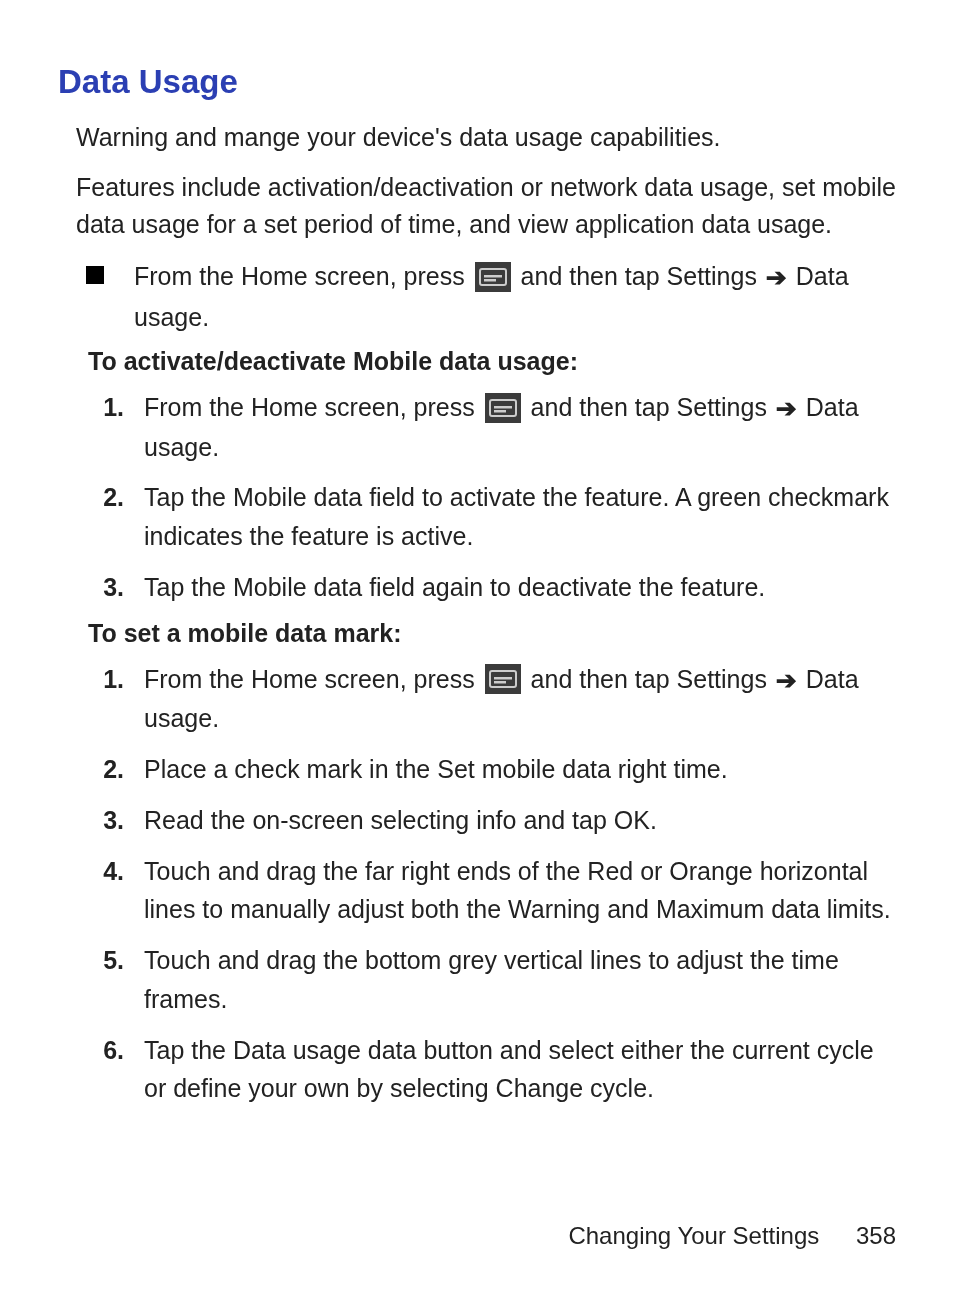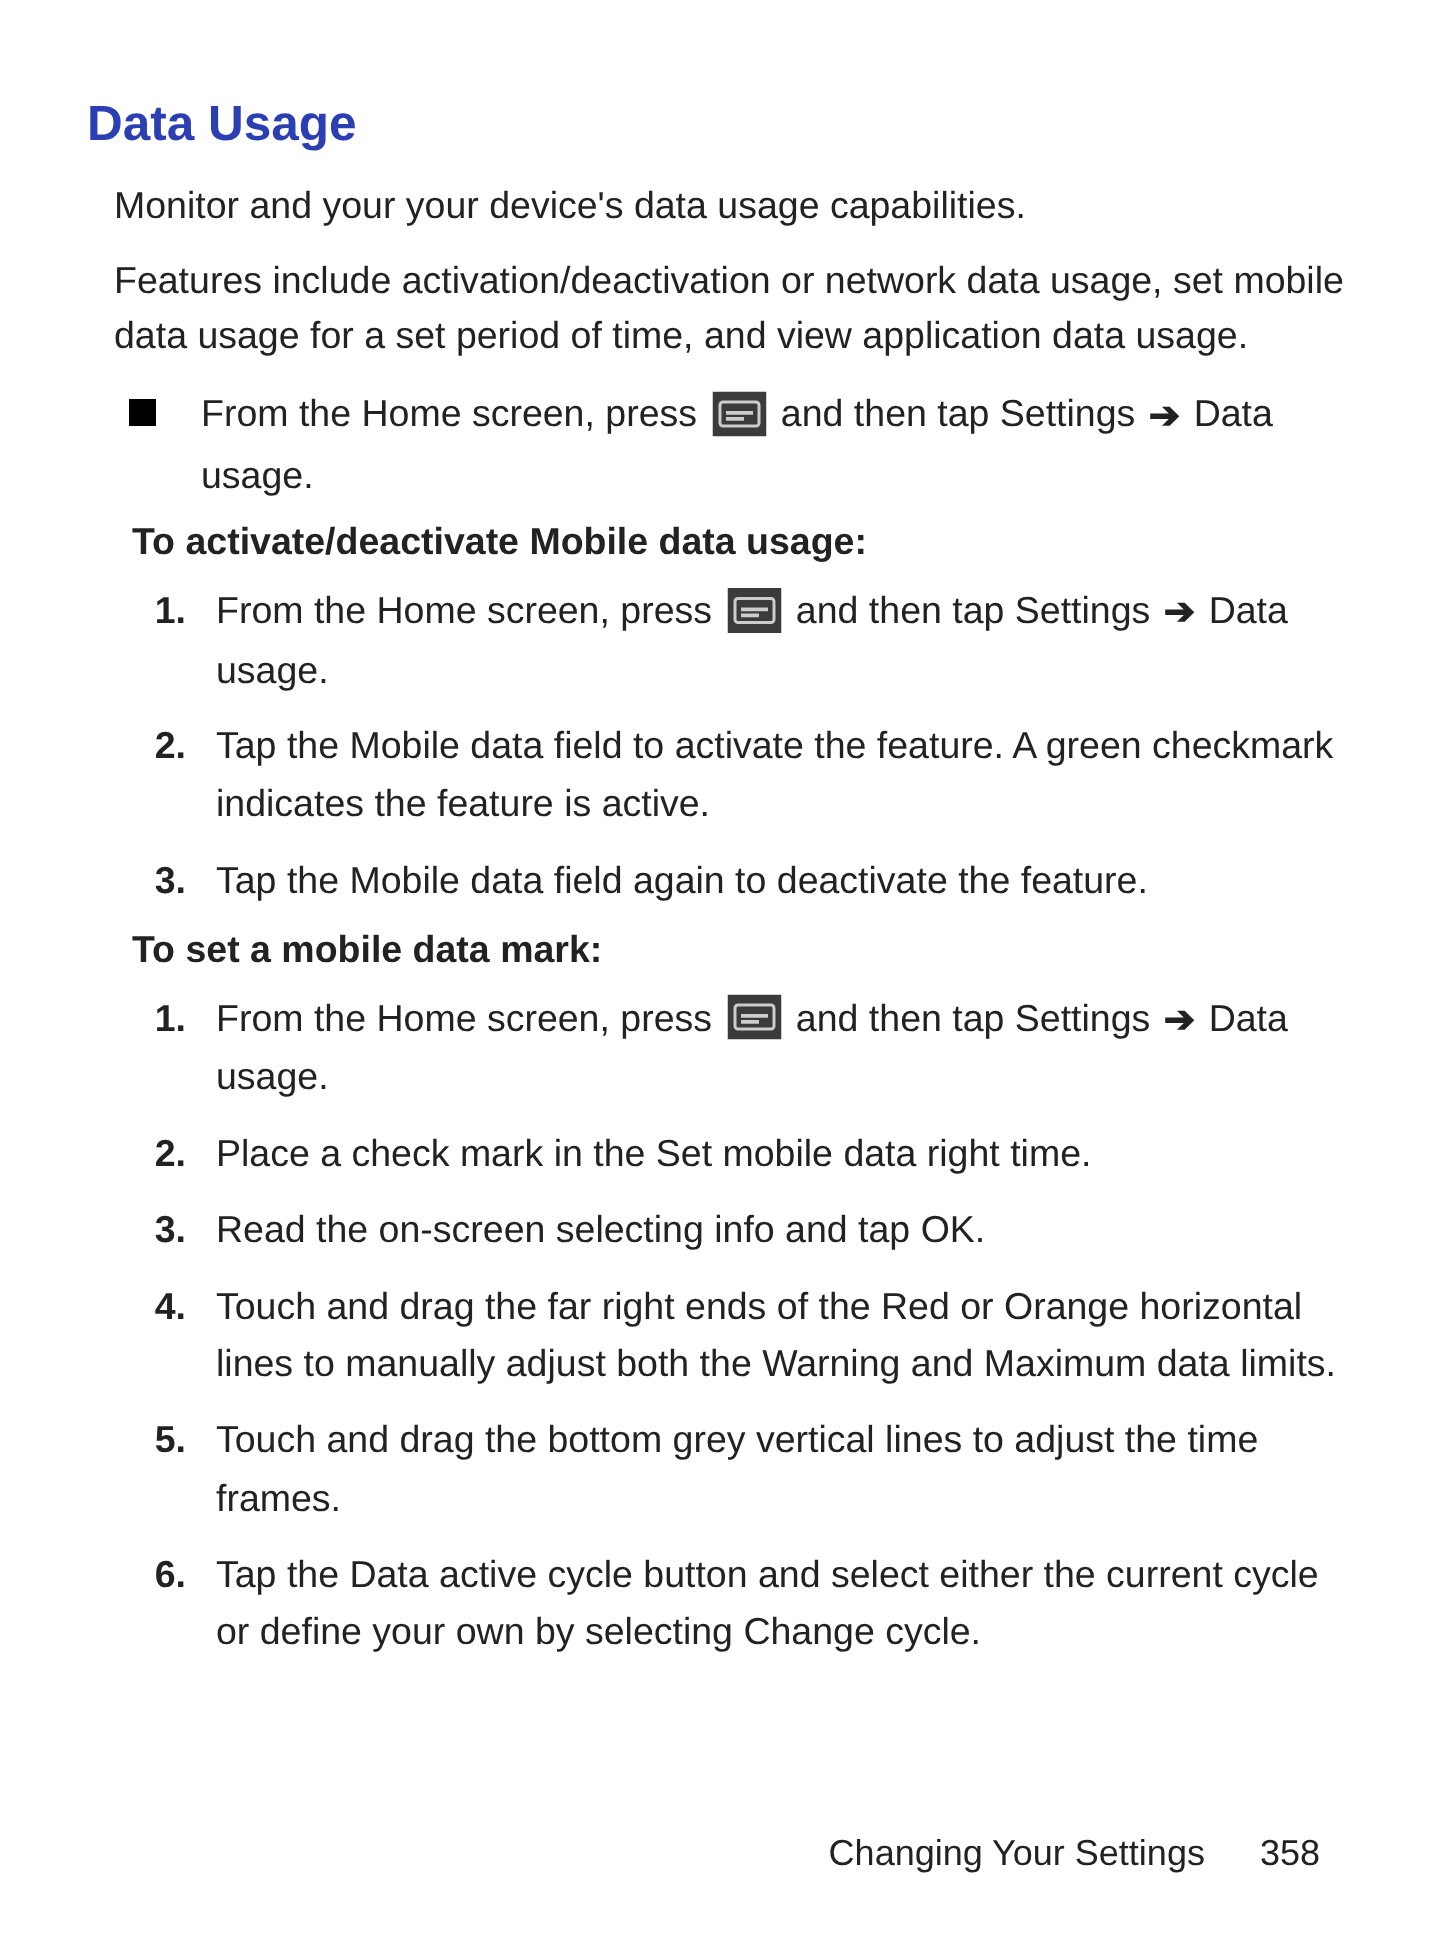"Monitor and your your device's" p.para { text: Monitor and your -> Warning and mange }
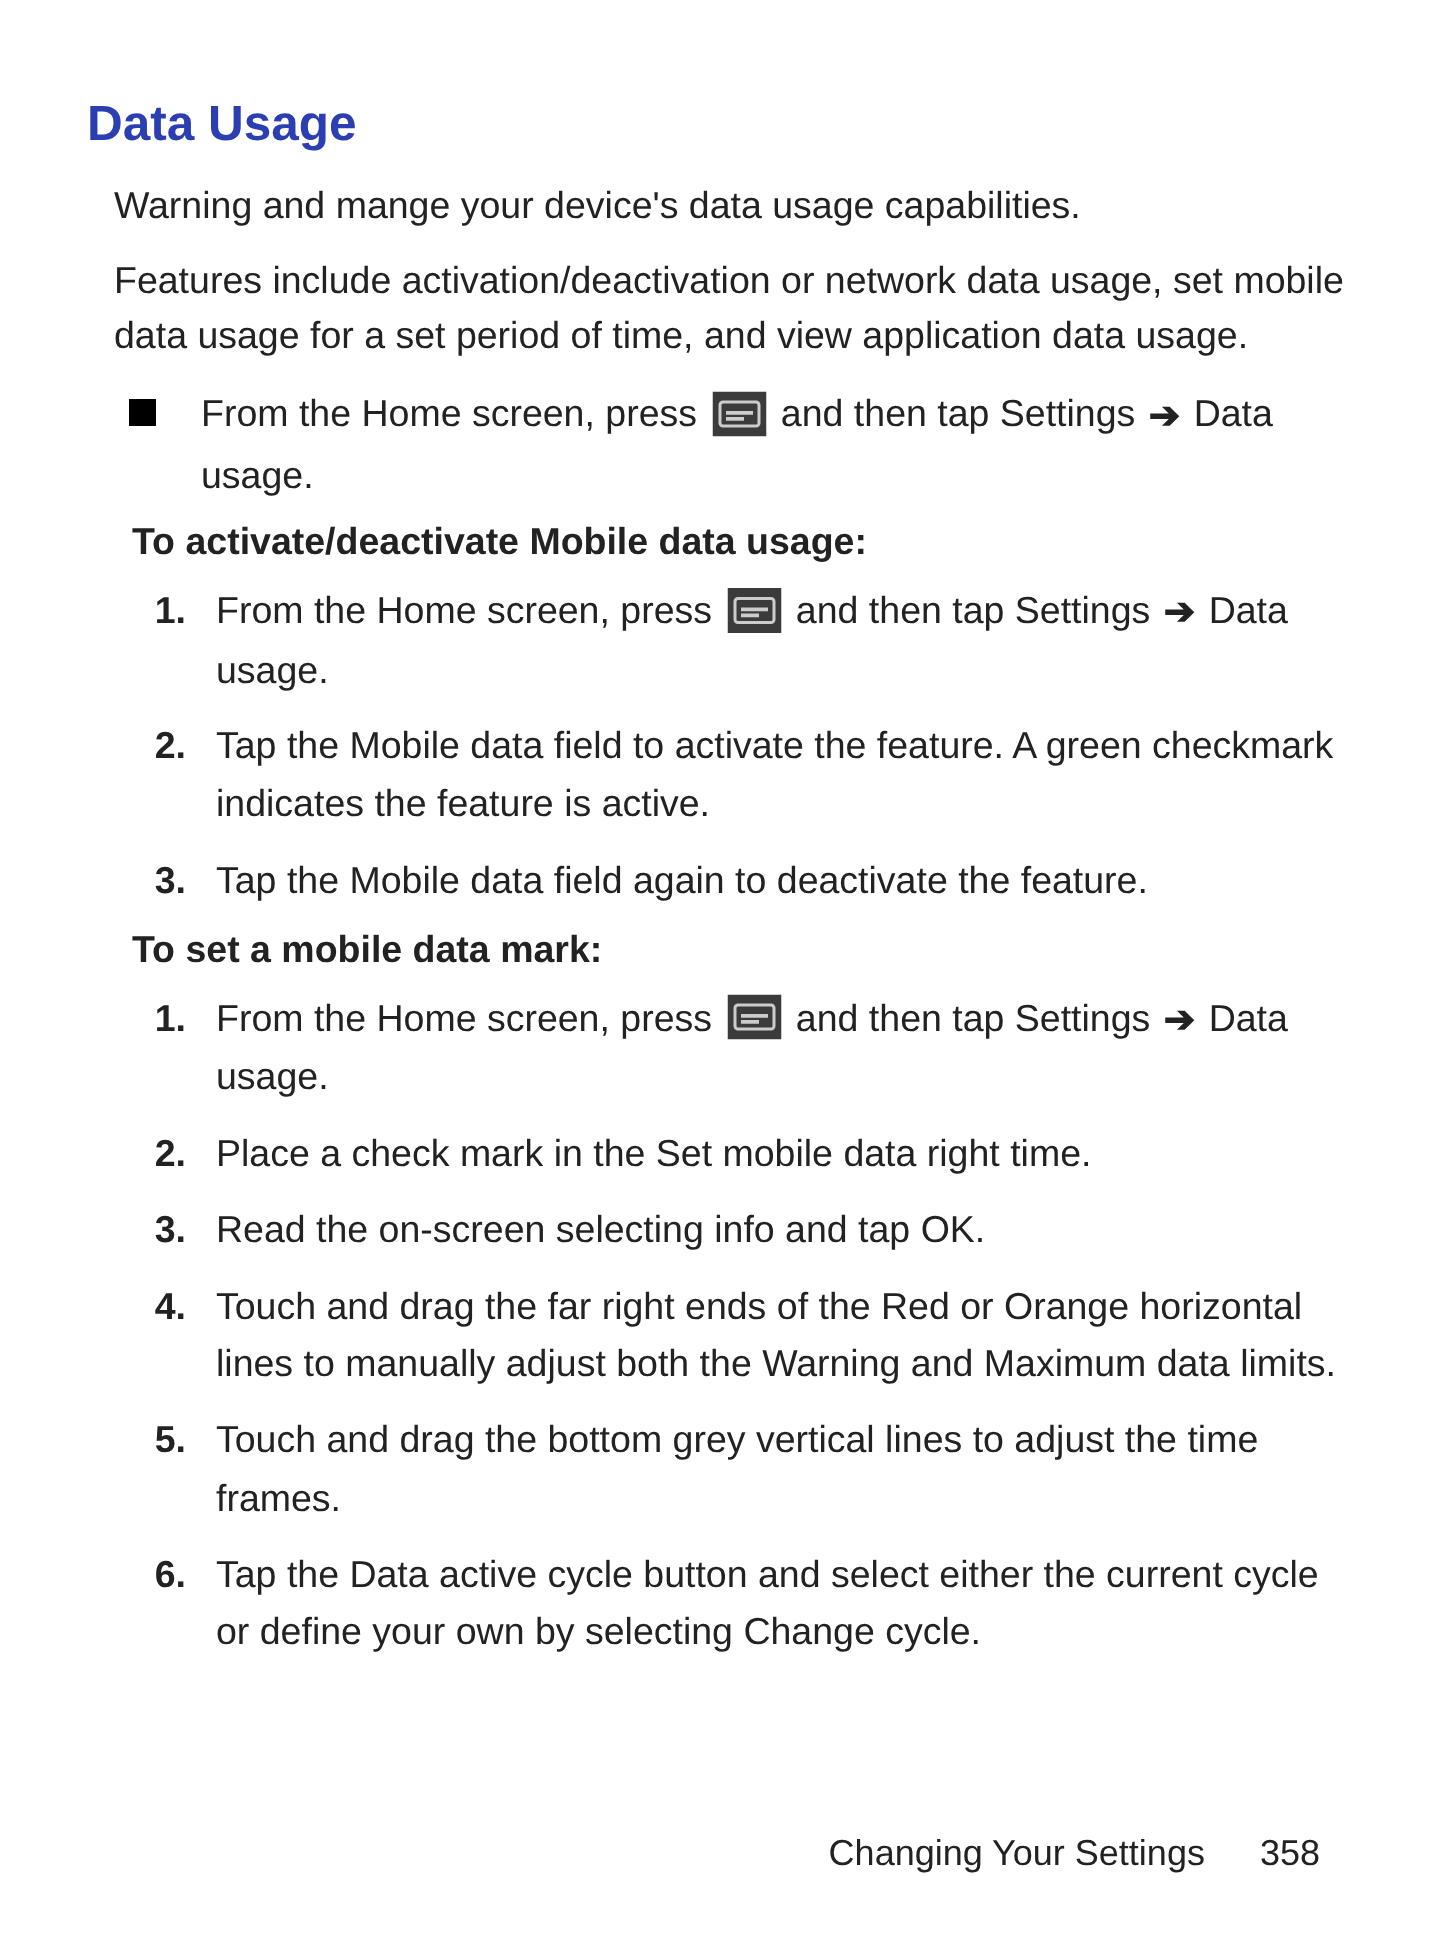"Data active cycle" b { text: active cycle -> usage data }
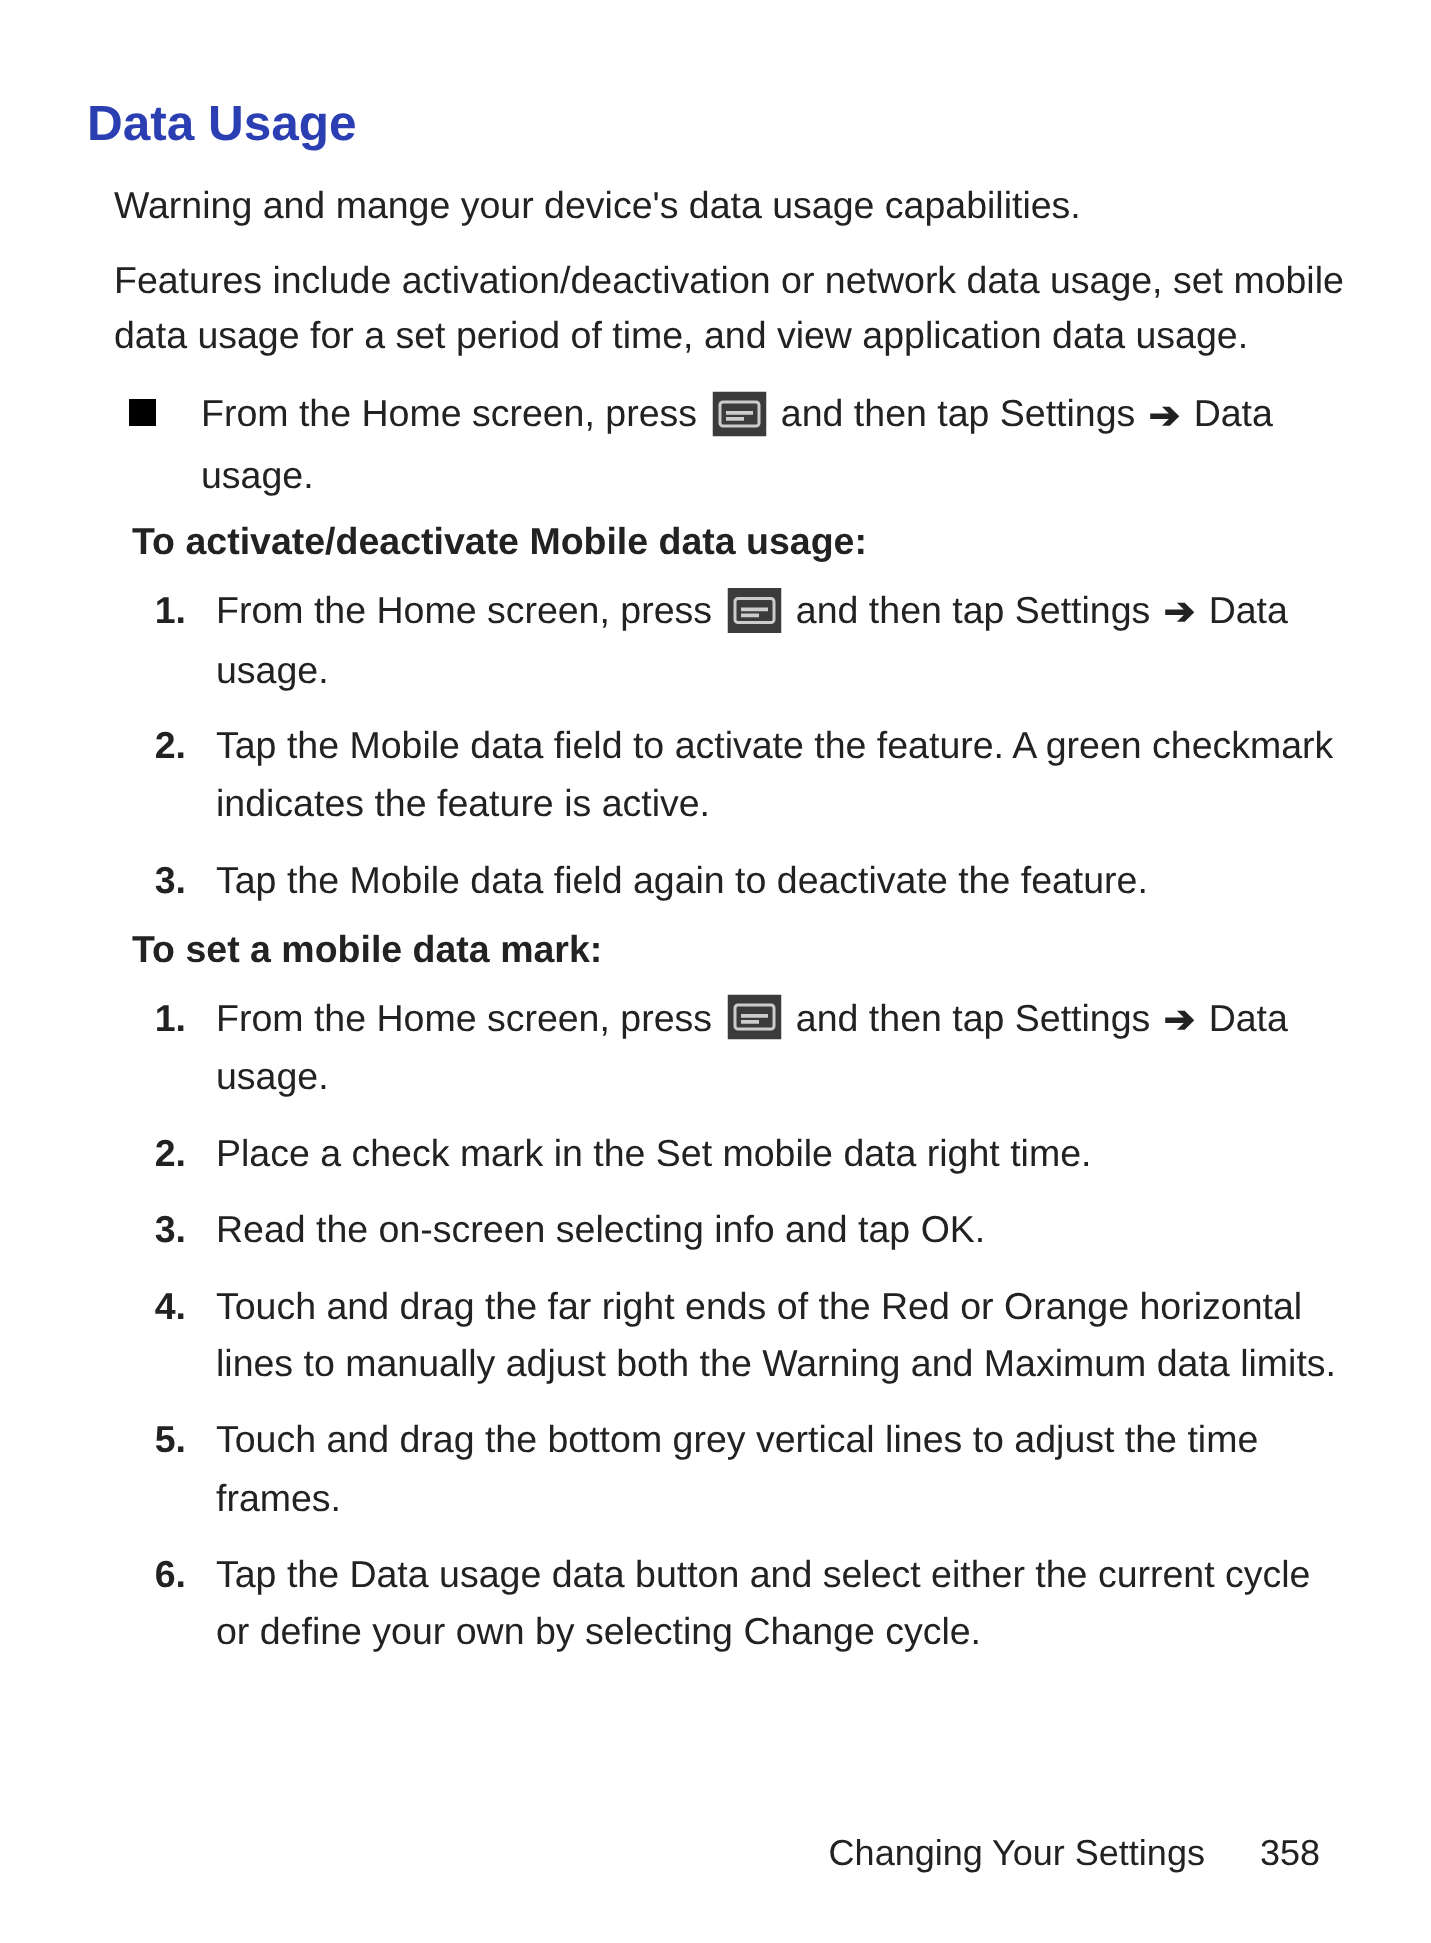"Changing Your Settings 358" .footer { right: 74px -> 58px }
